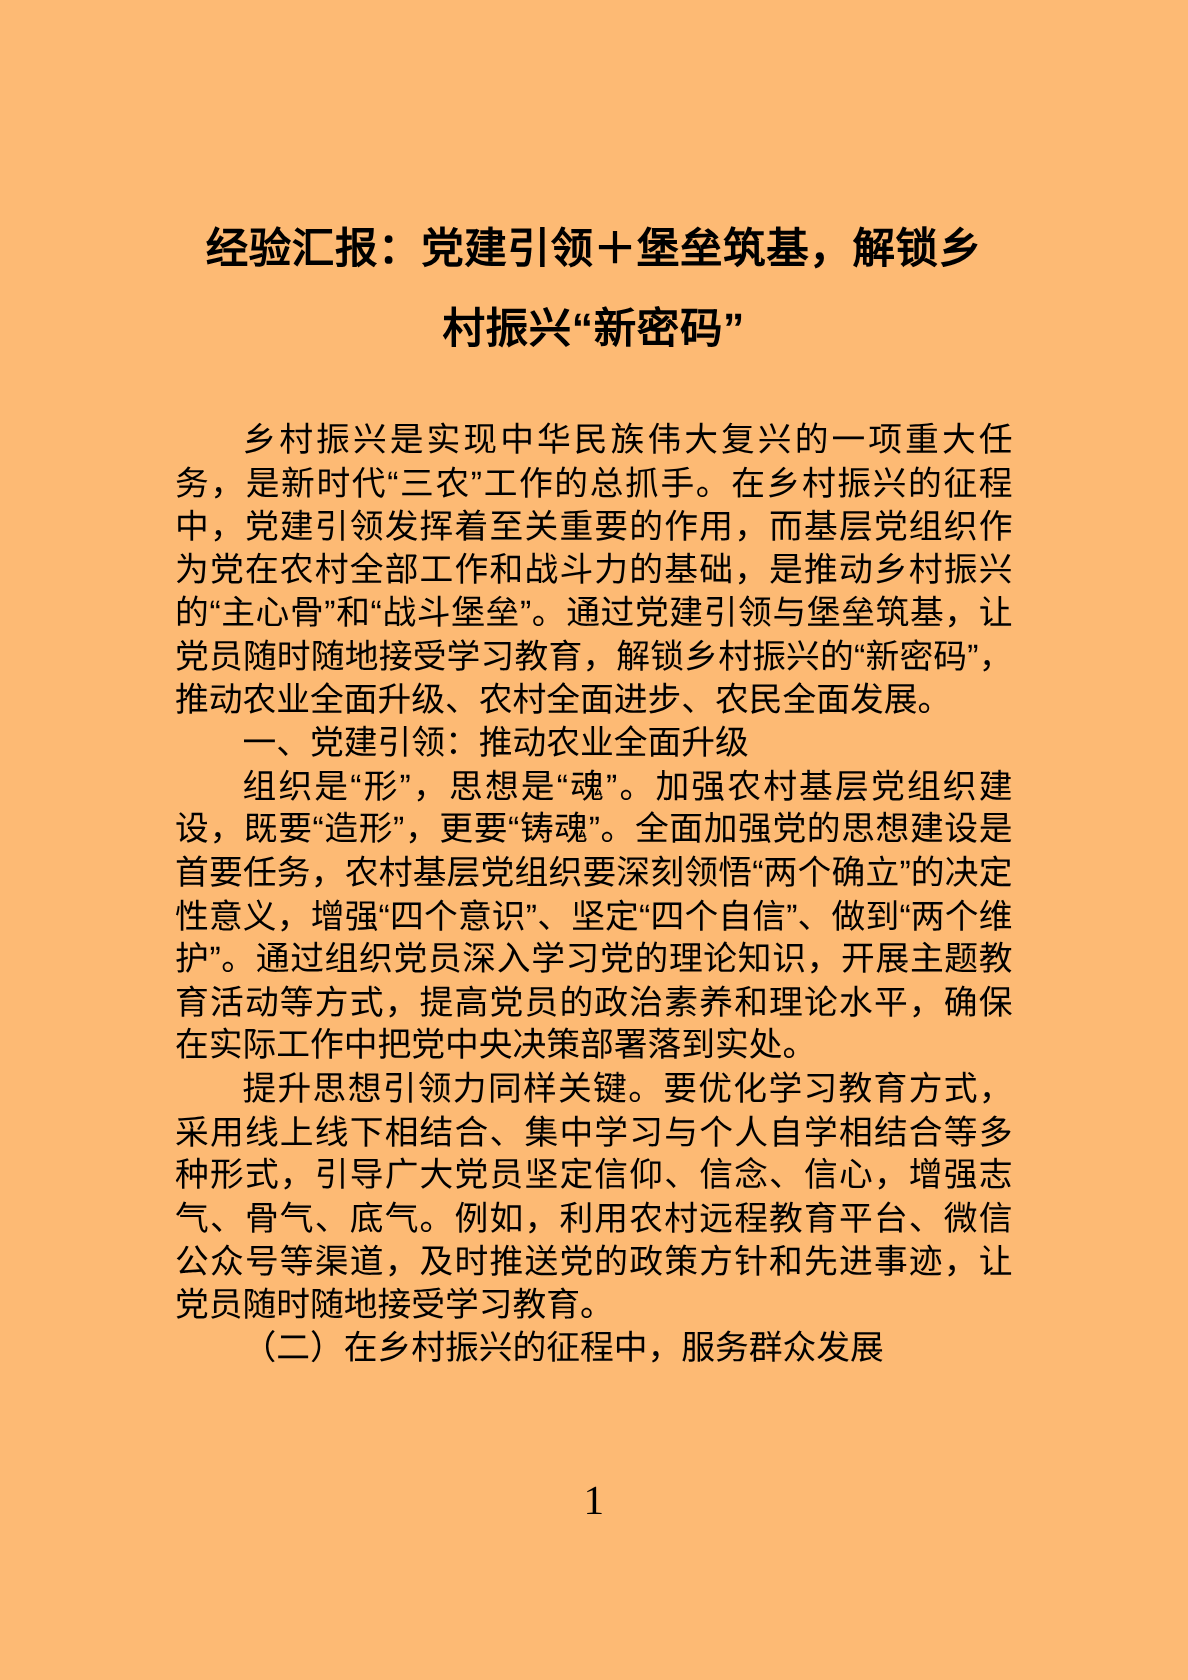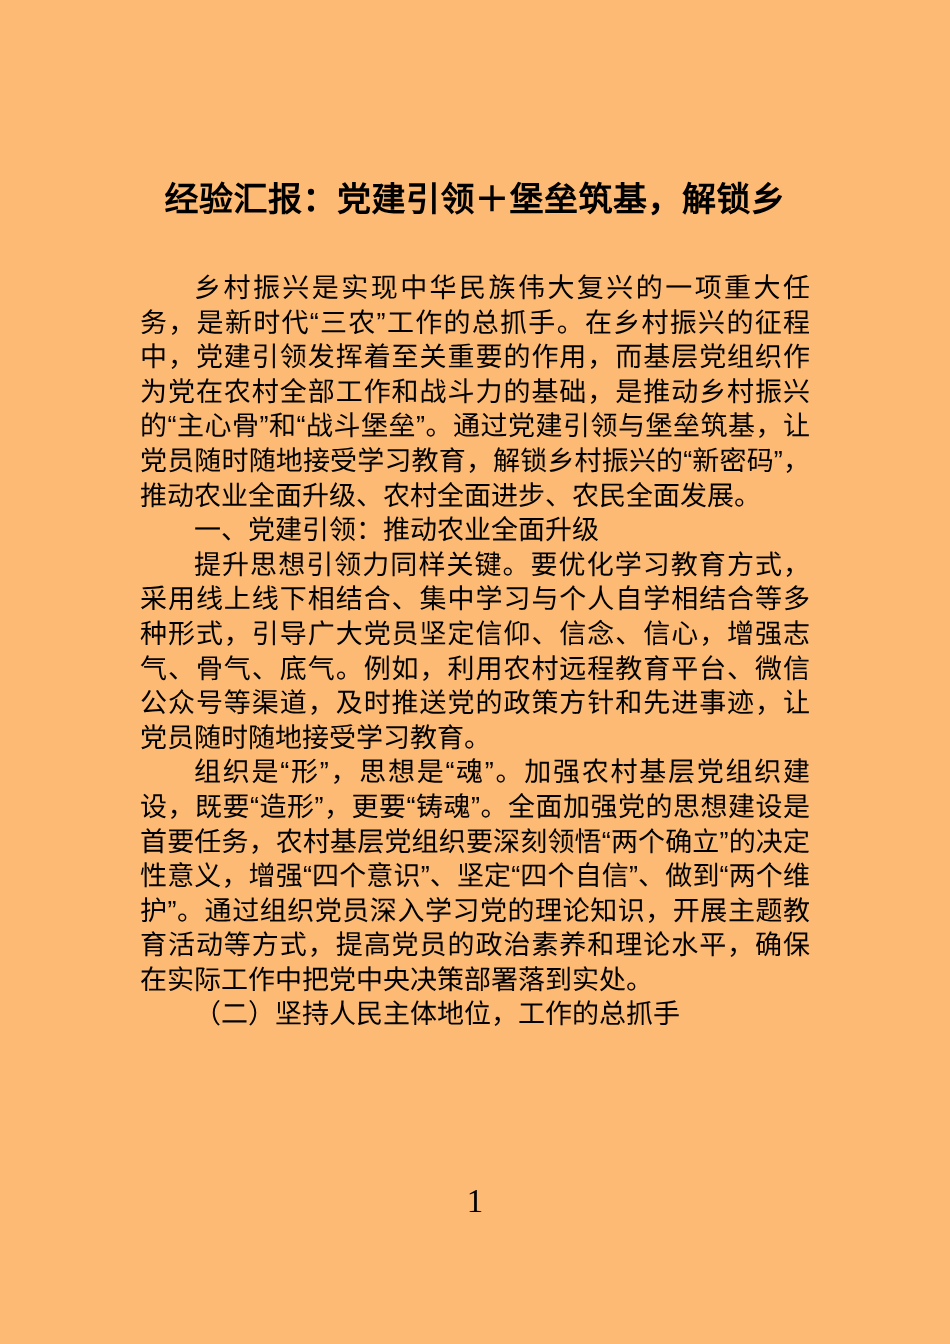"村振兴“新密码”" span.title-line { html: none -> <span>村振兴“新密码”</span> }
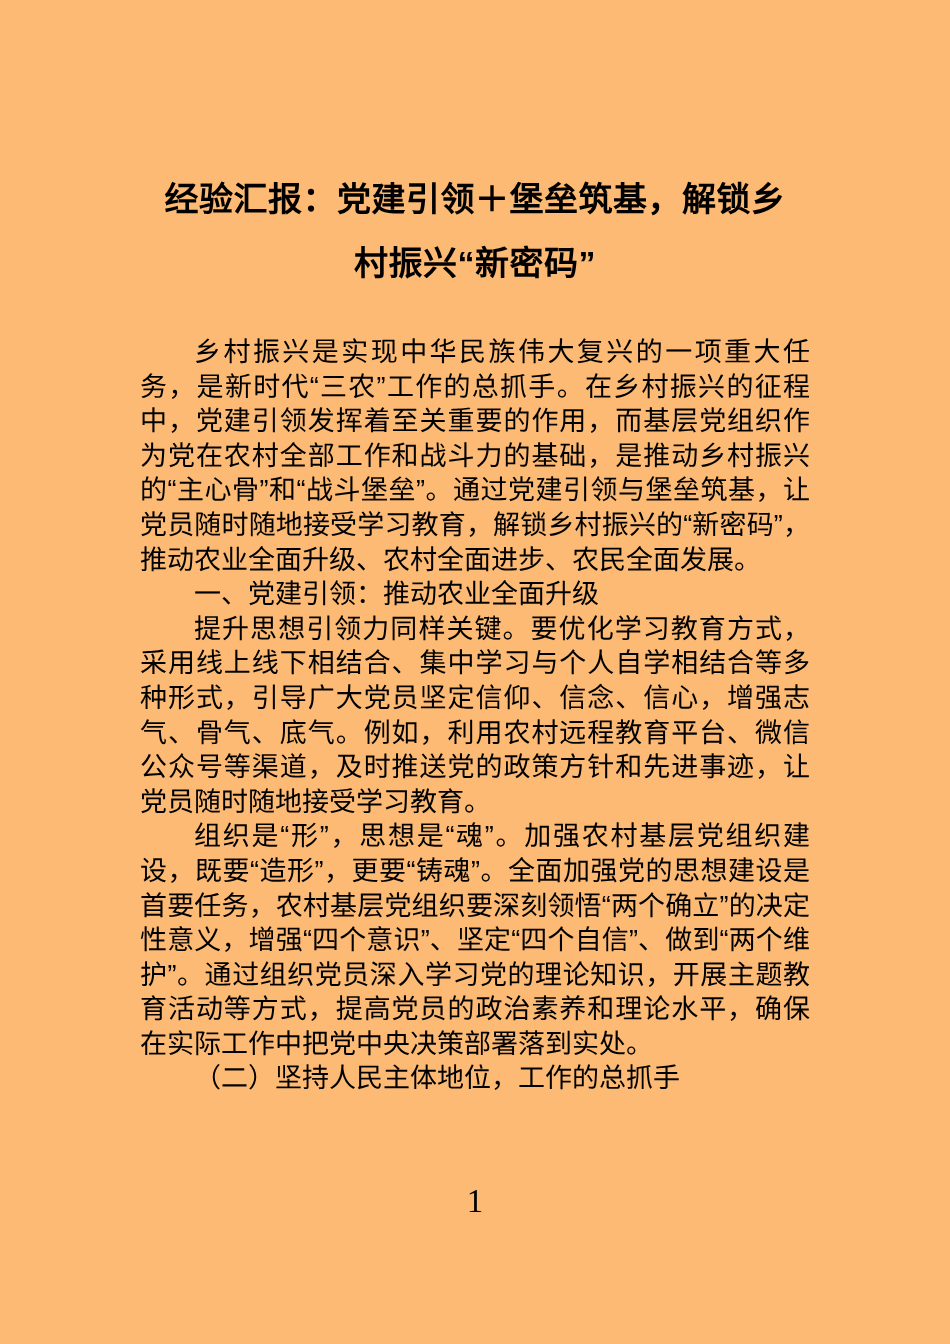"提升思想引领力同样关键。要优化学习教育方式，采用线上线下相结合、集中学习与个人自" p.para { order: before "组织是“形”，思想是“魂”。加强农村基层党组织建设，既要“造形”，更要“铸魂”。" -> after "组织是“形”，思想是“魂”。加强农村基层党组织建设，既要“造形”，更要“铸魂”。" }
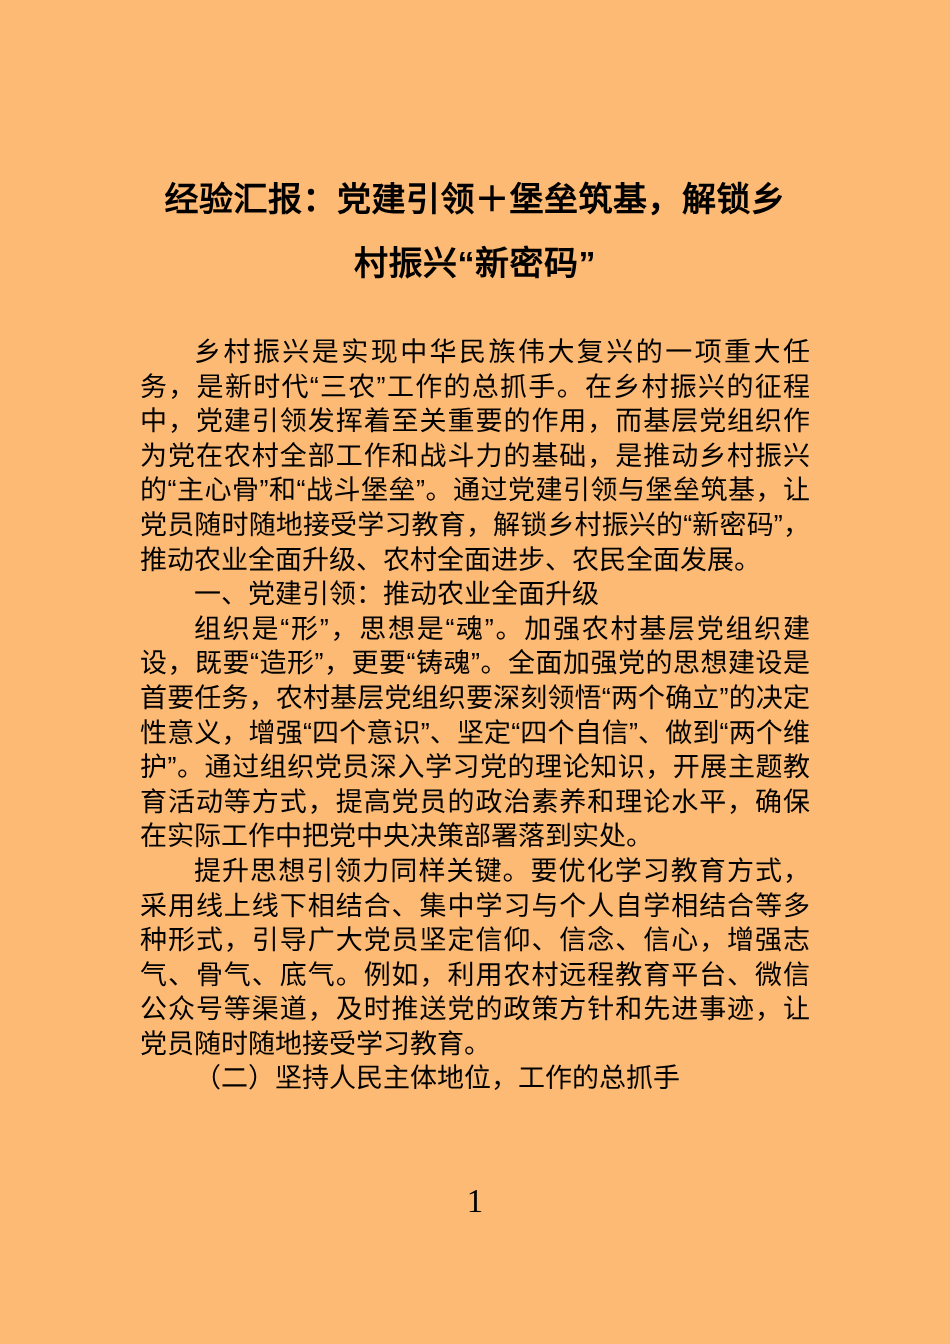"（二）坚持人民主体地位，工作的总抓手" p.para { text: 坚持人民主体地位，工作的总抓手 -> 在乡村振兴的征程中，服务群众发展 }
